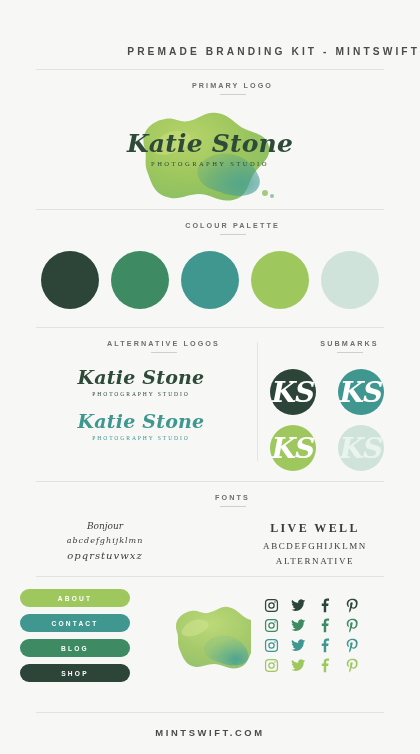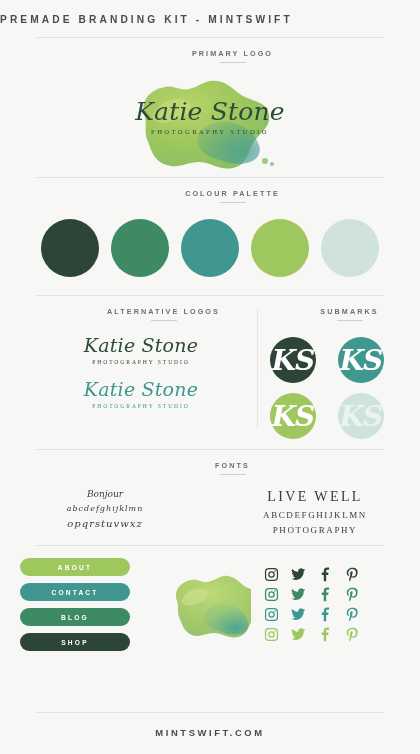"PREMADE BRANDING KIT - MINTSWIFT" .topbar .title { margin-top: none -> 32px; text-align: left -> right }
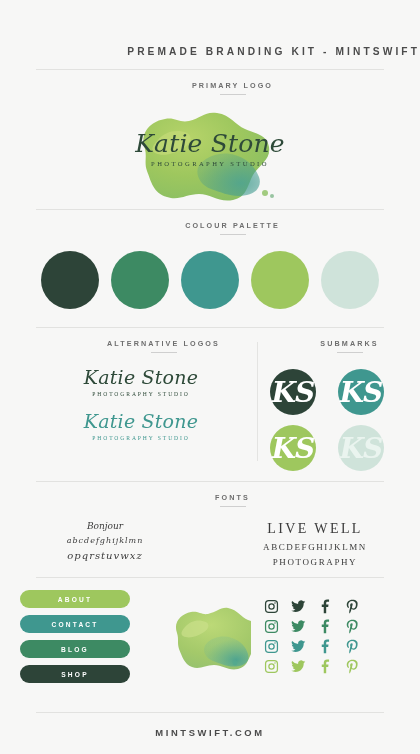"Katie Stone" .script { font-weight: 400 -> 700 }
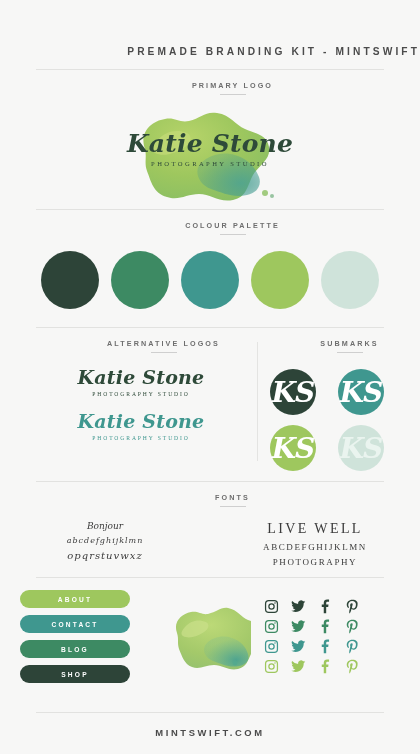"LIVE WELL" .fserif.t1 { font-size: 14px -> 12px; font-weight: none -> bold }
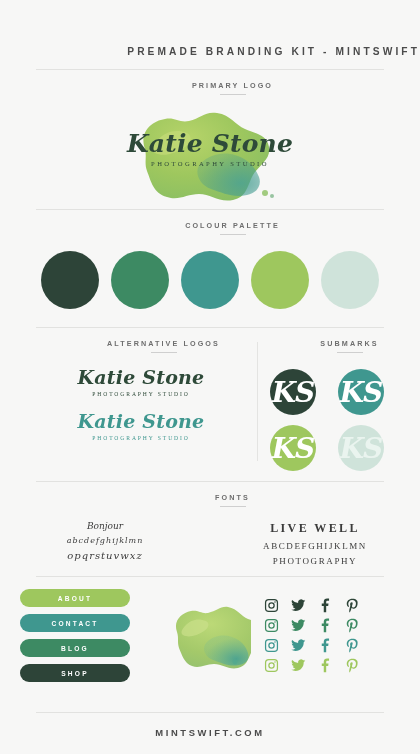"PHOTOGRAPHY" div.fserif { text: PHOTOGRAPHY -> ALTERNATIVE }
